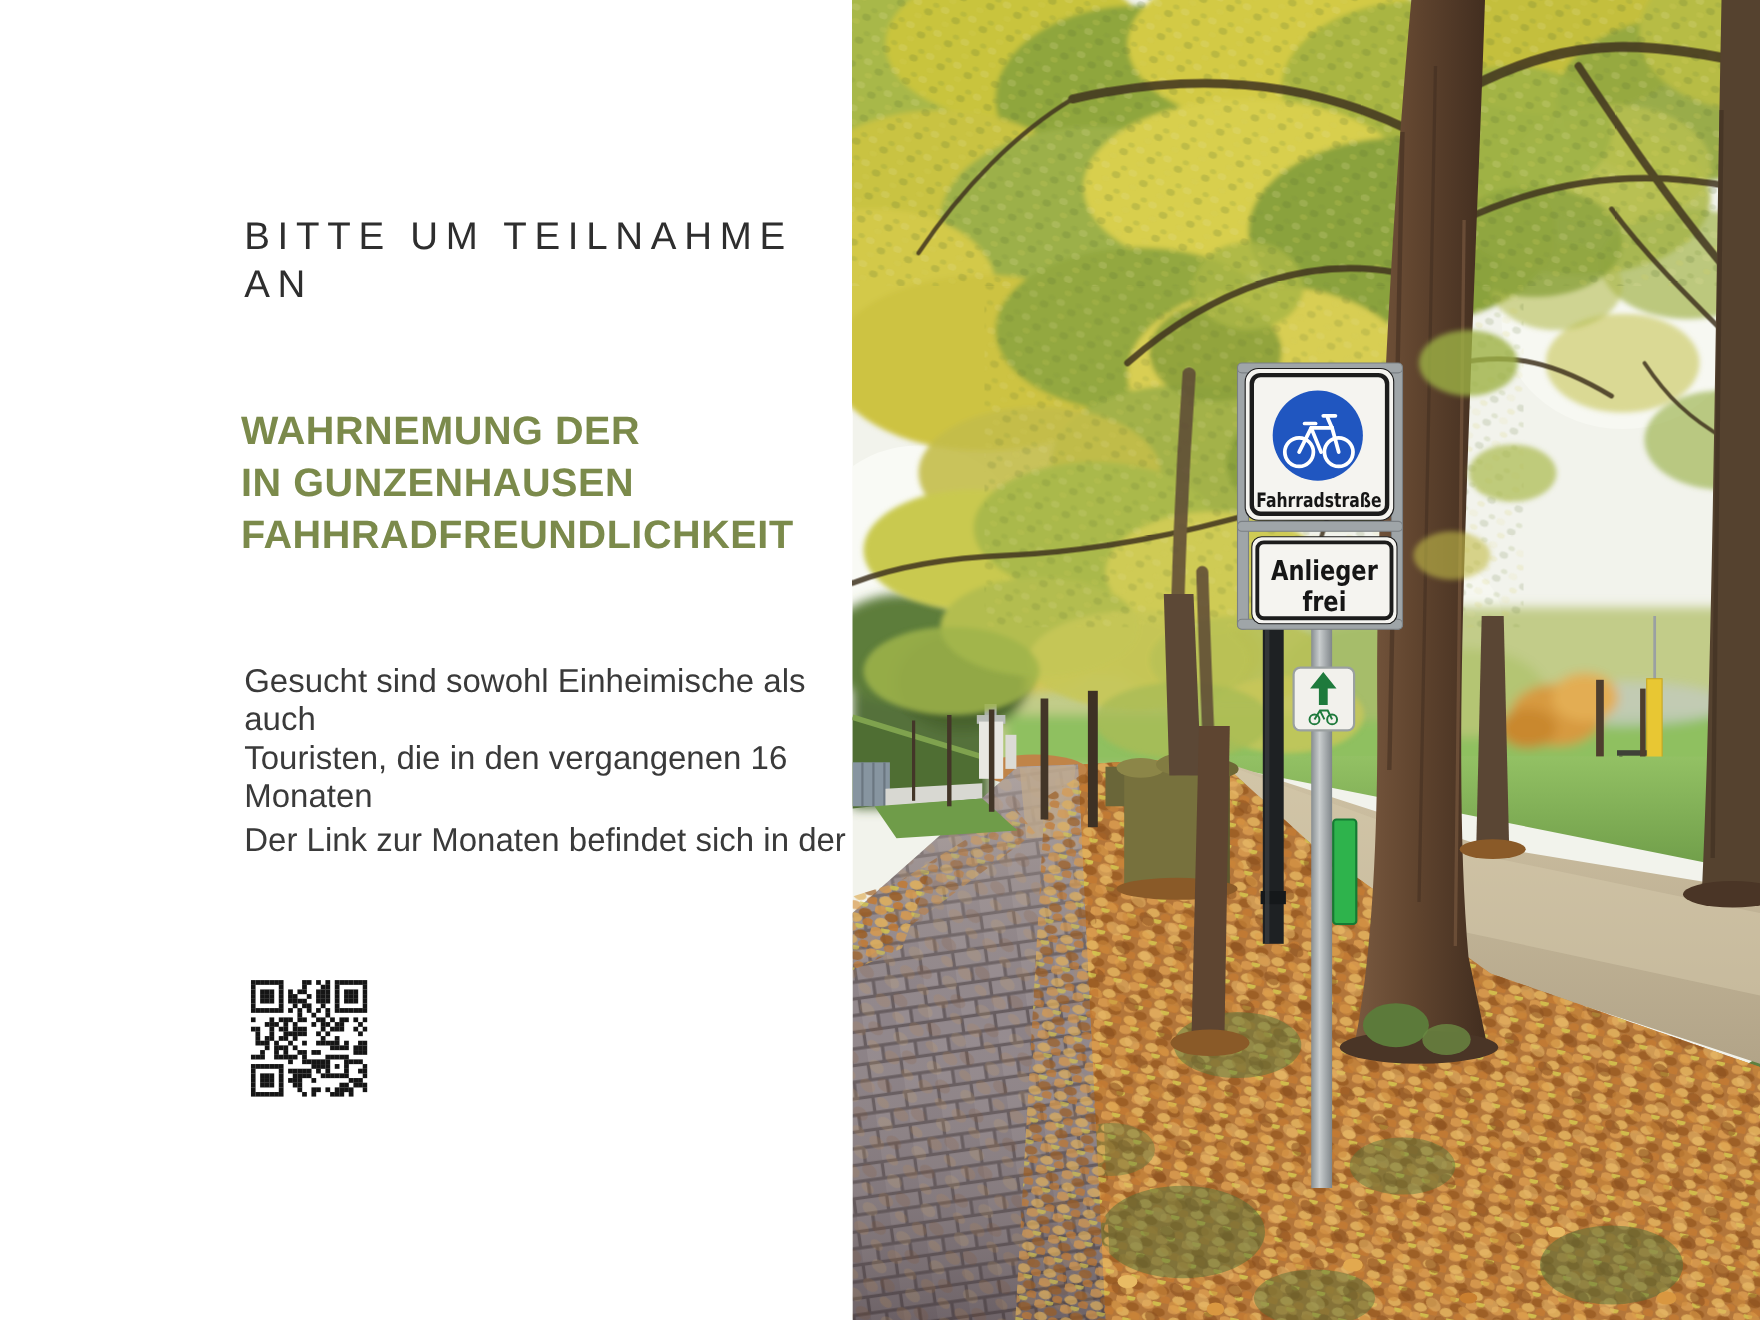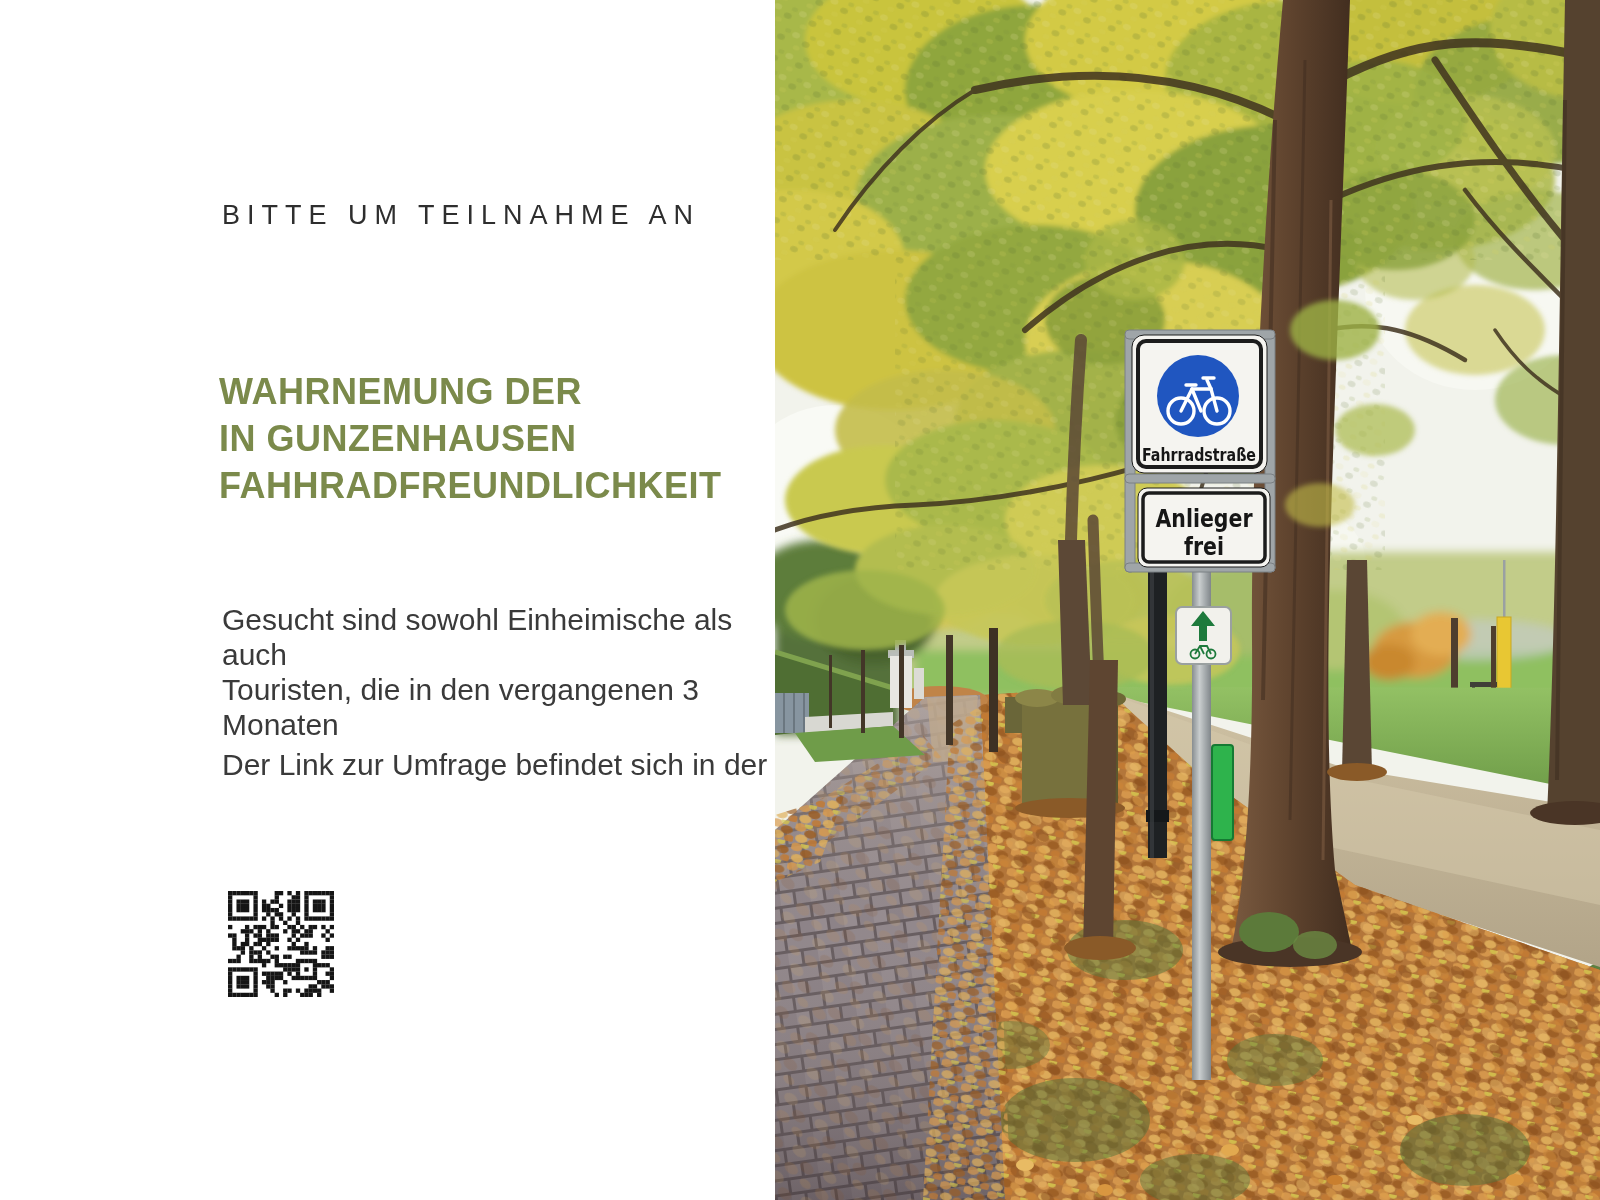"BITTE UM TEILNAHME AN" .eyebrow { font-size: 27px -> 35px }
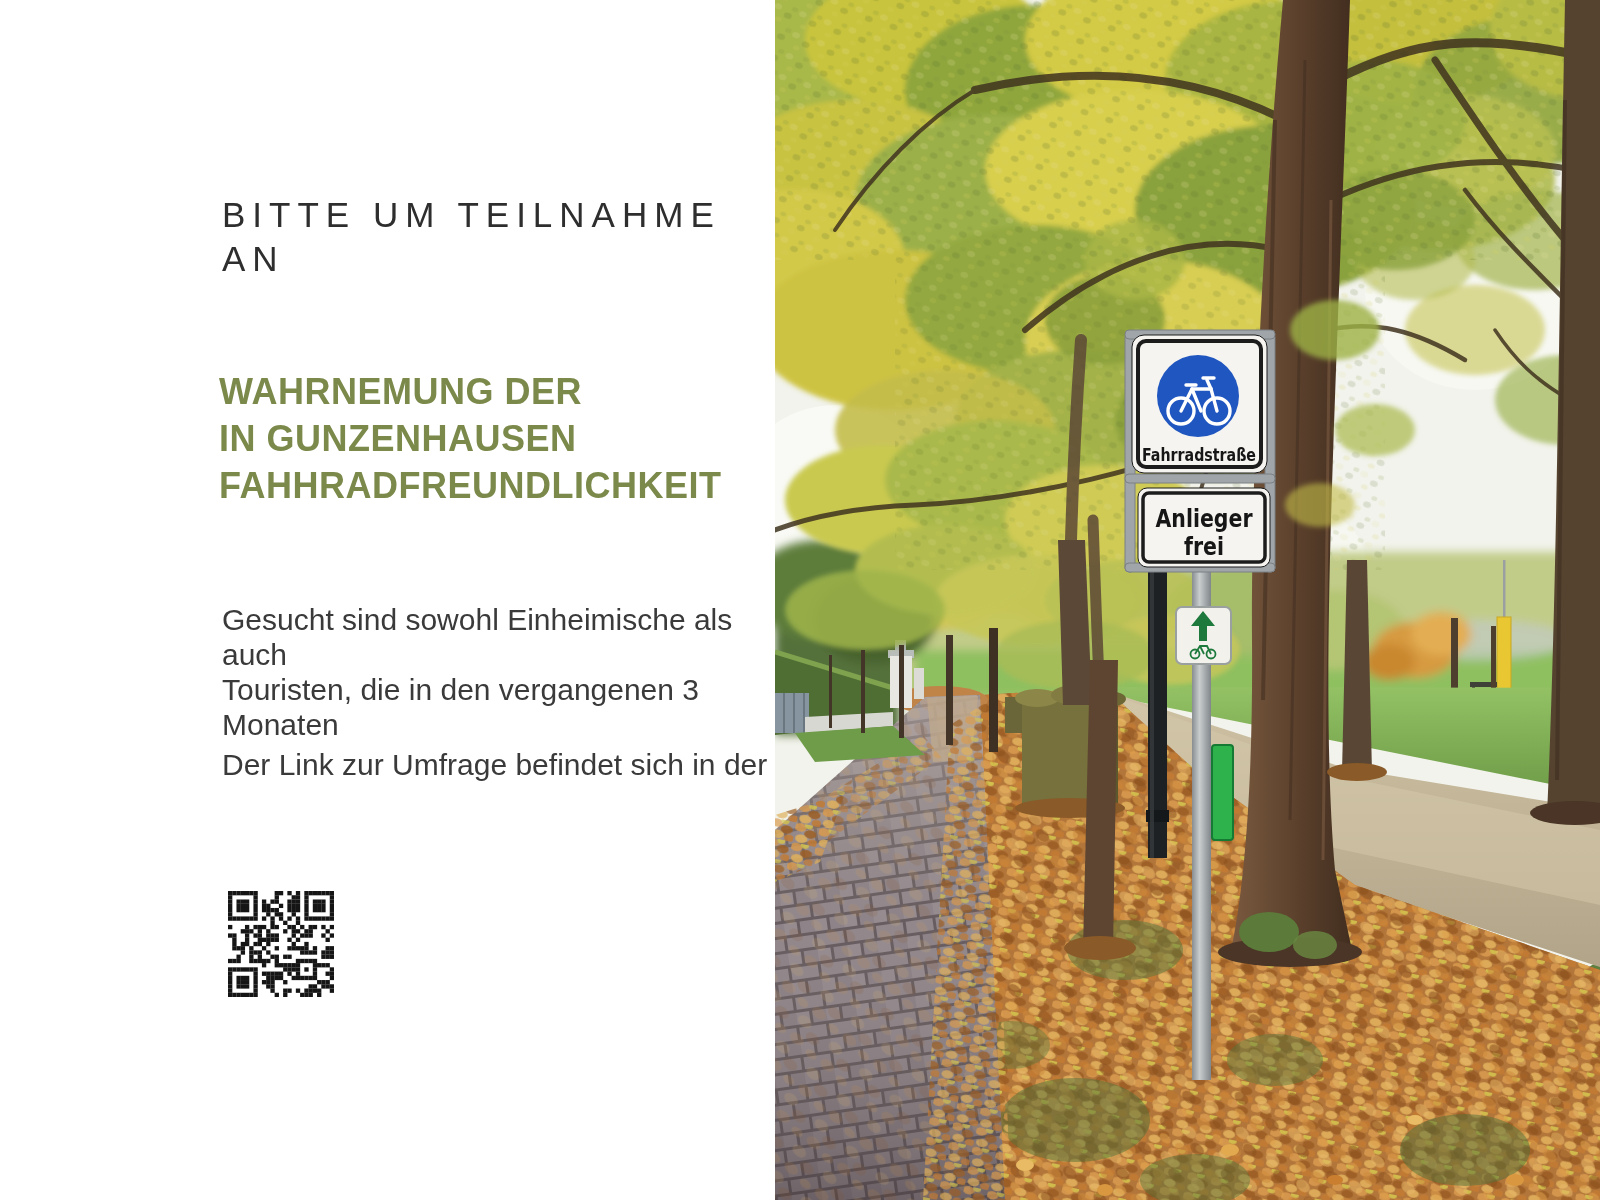"Touristen, die in den vergangenen" div { text: 3 -> 16 }
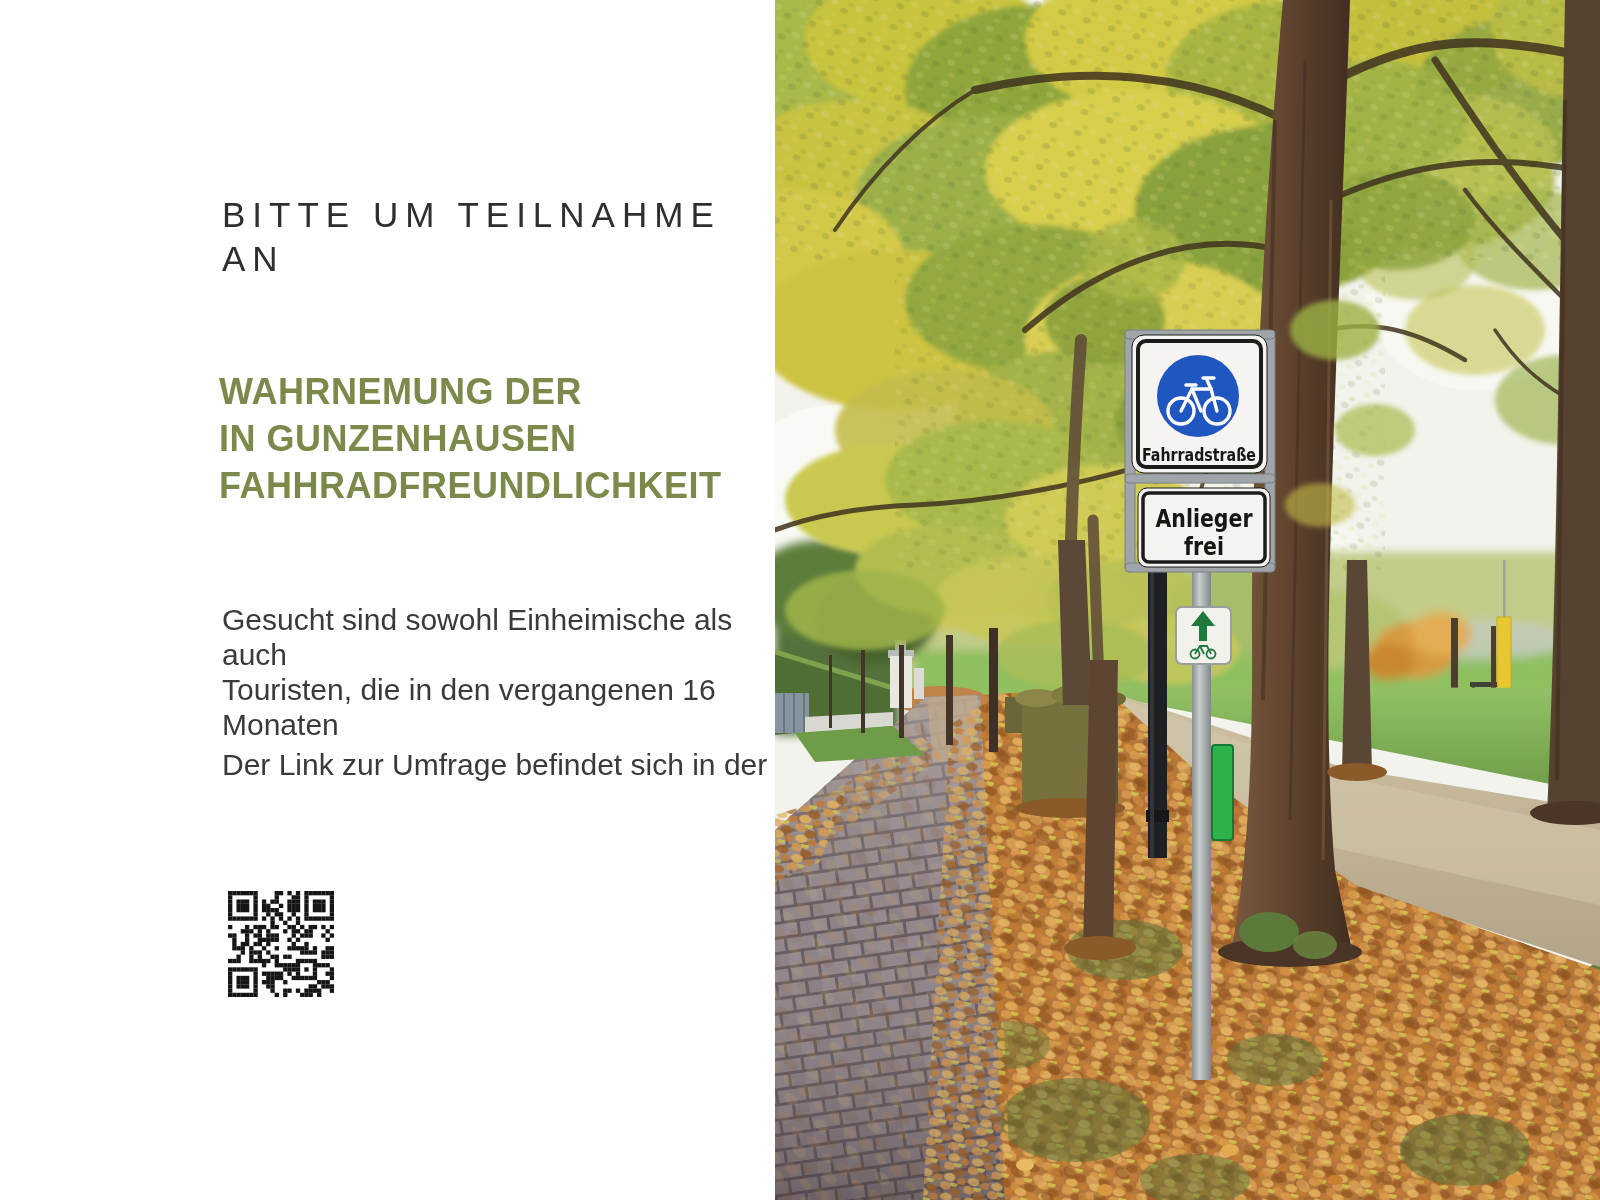"Der Link zur Umfrage befindet" div { text: Umfrage -> Monaten }
